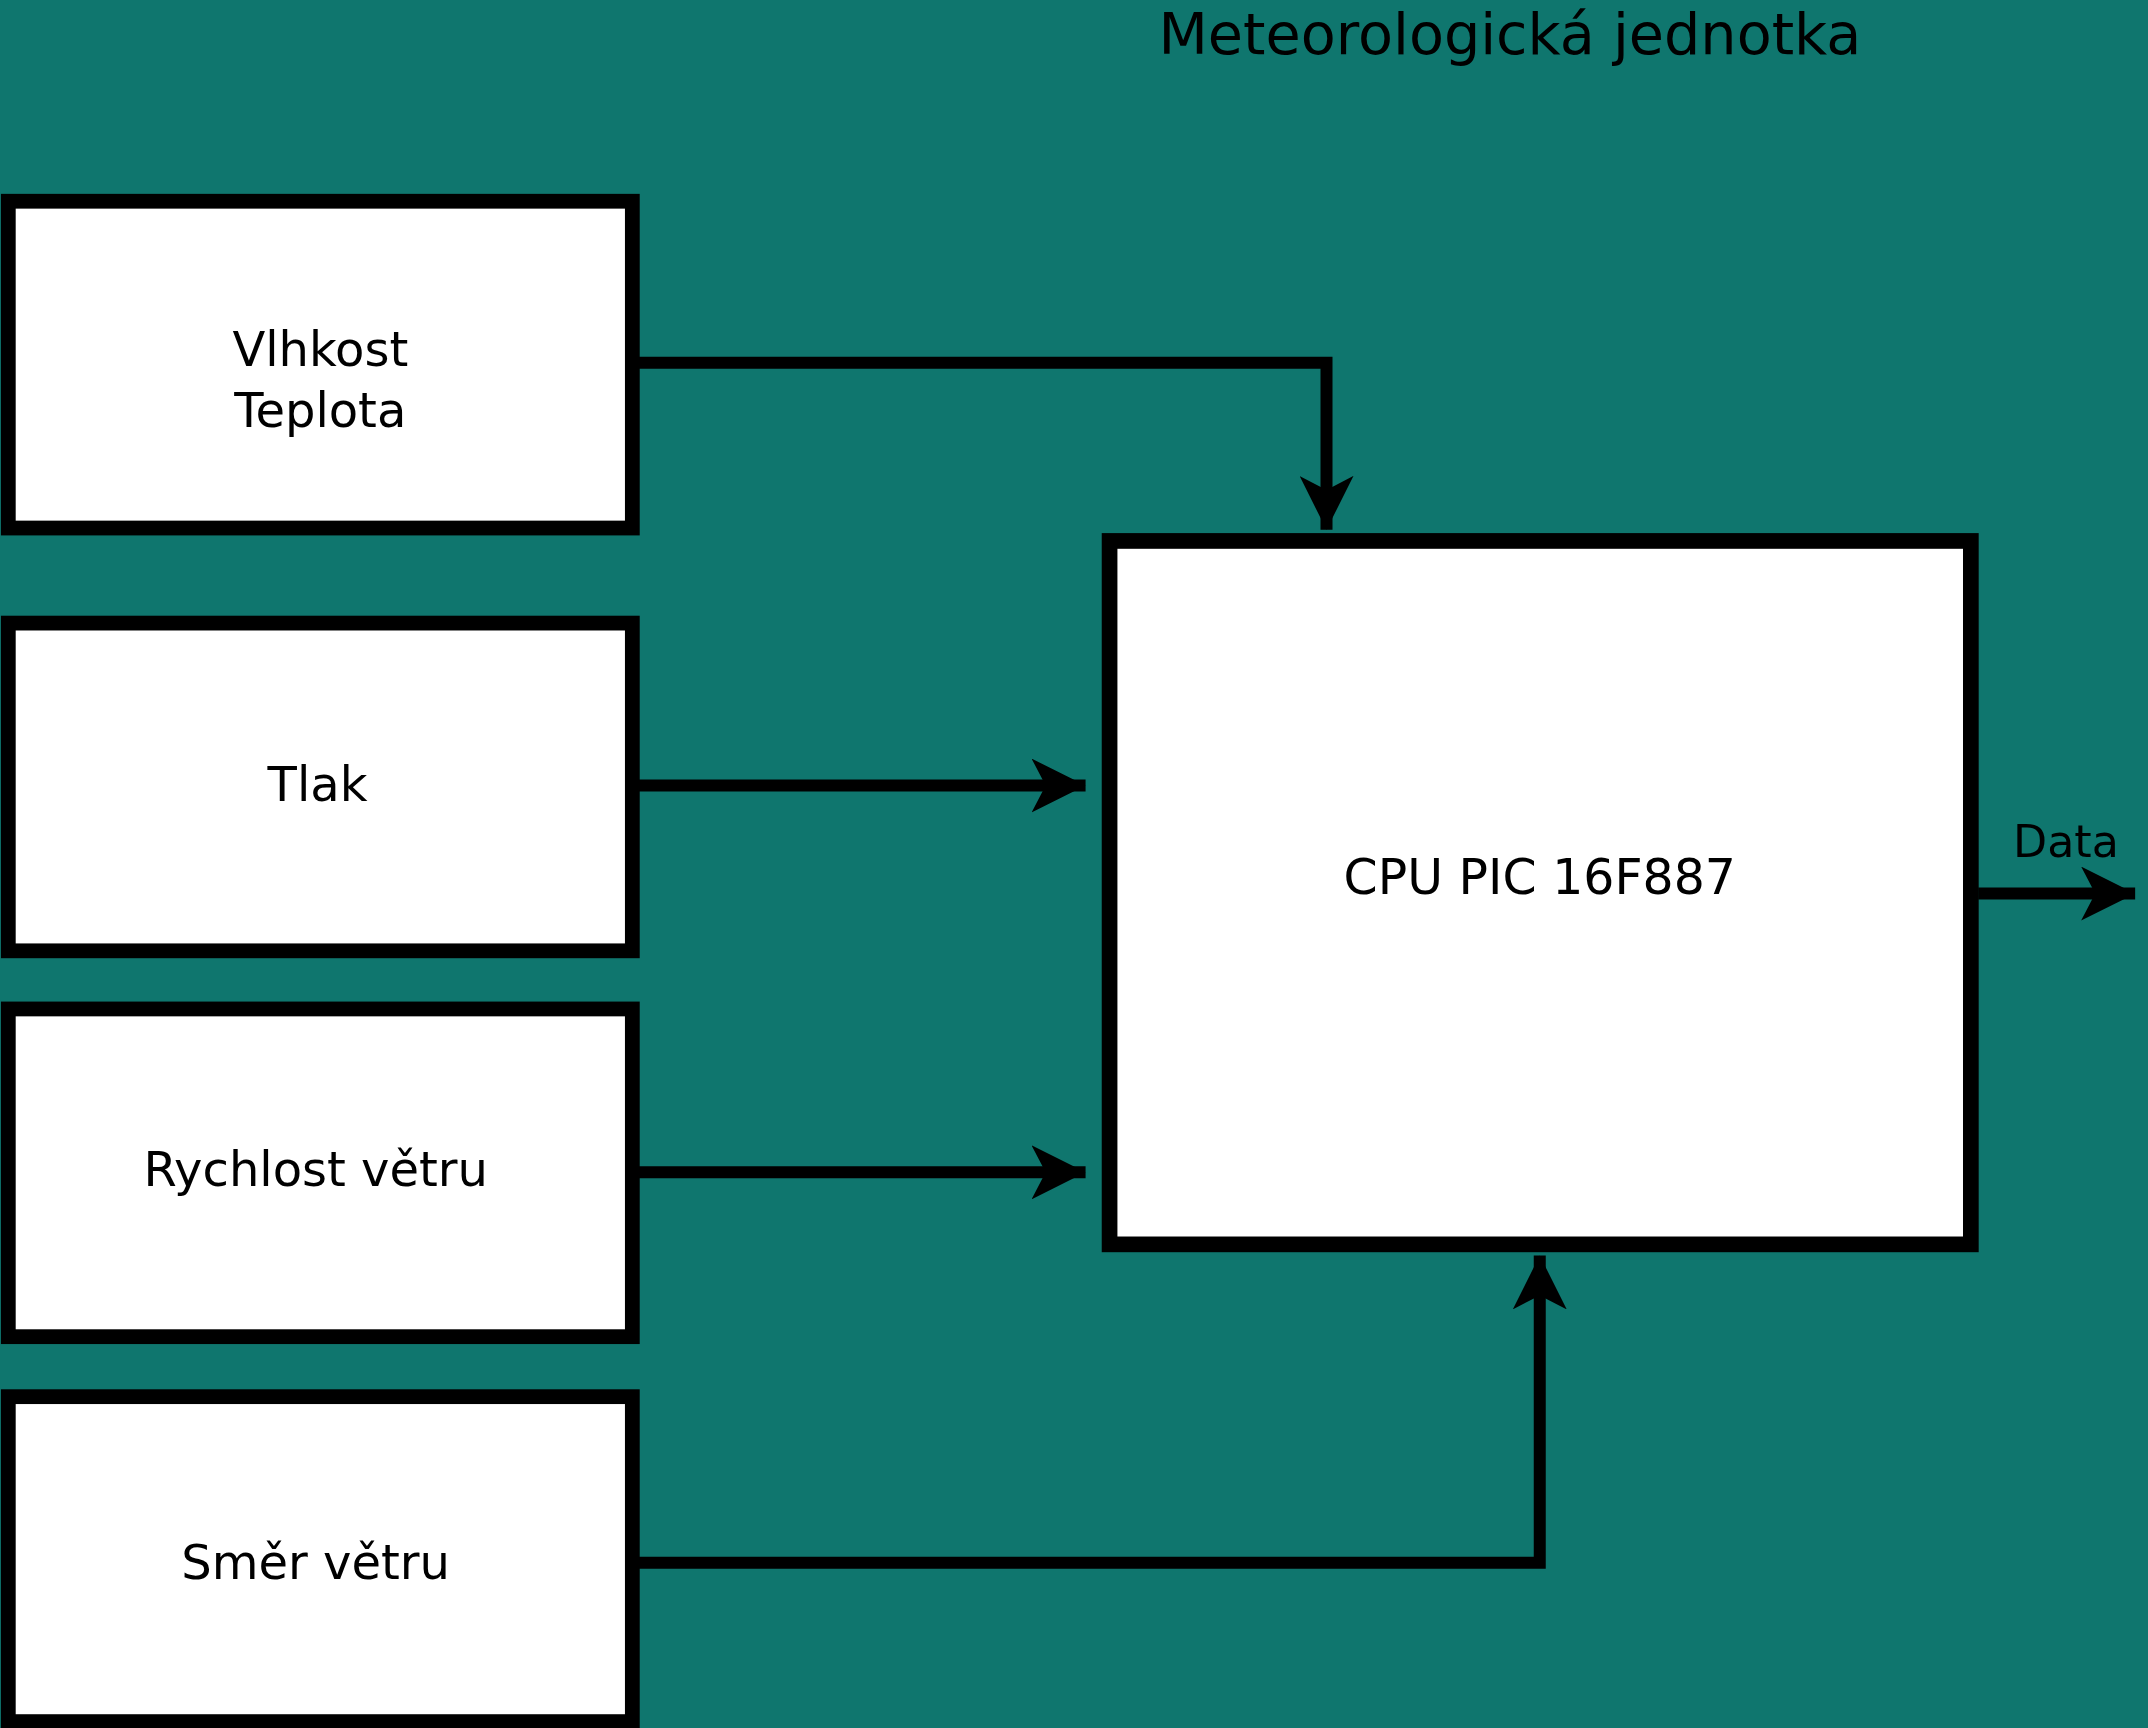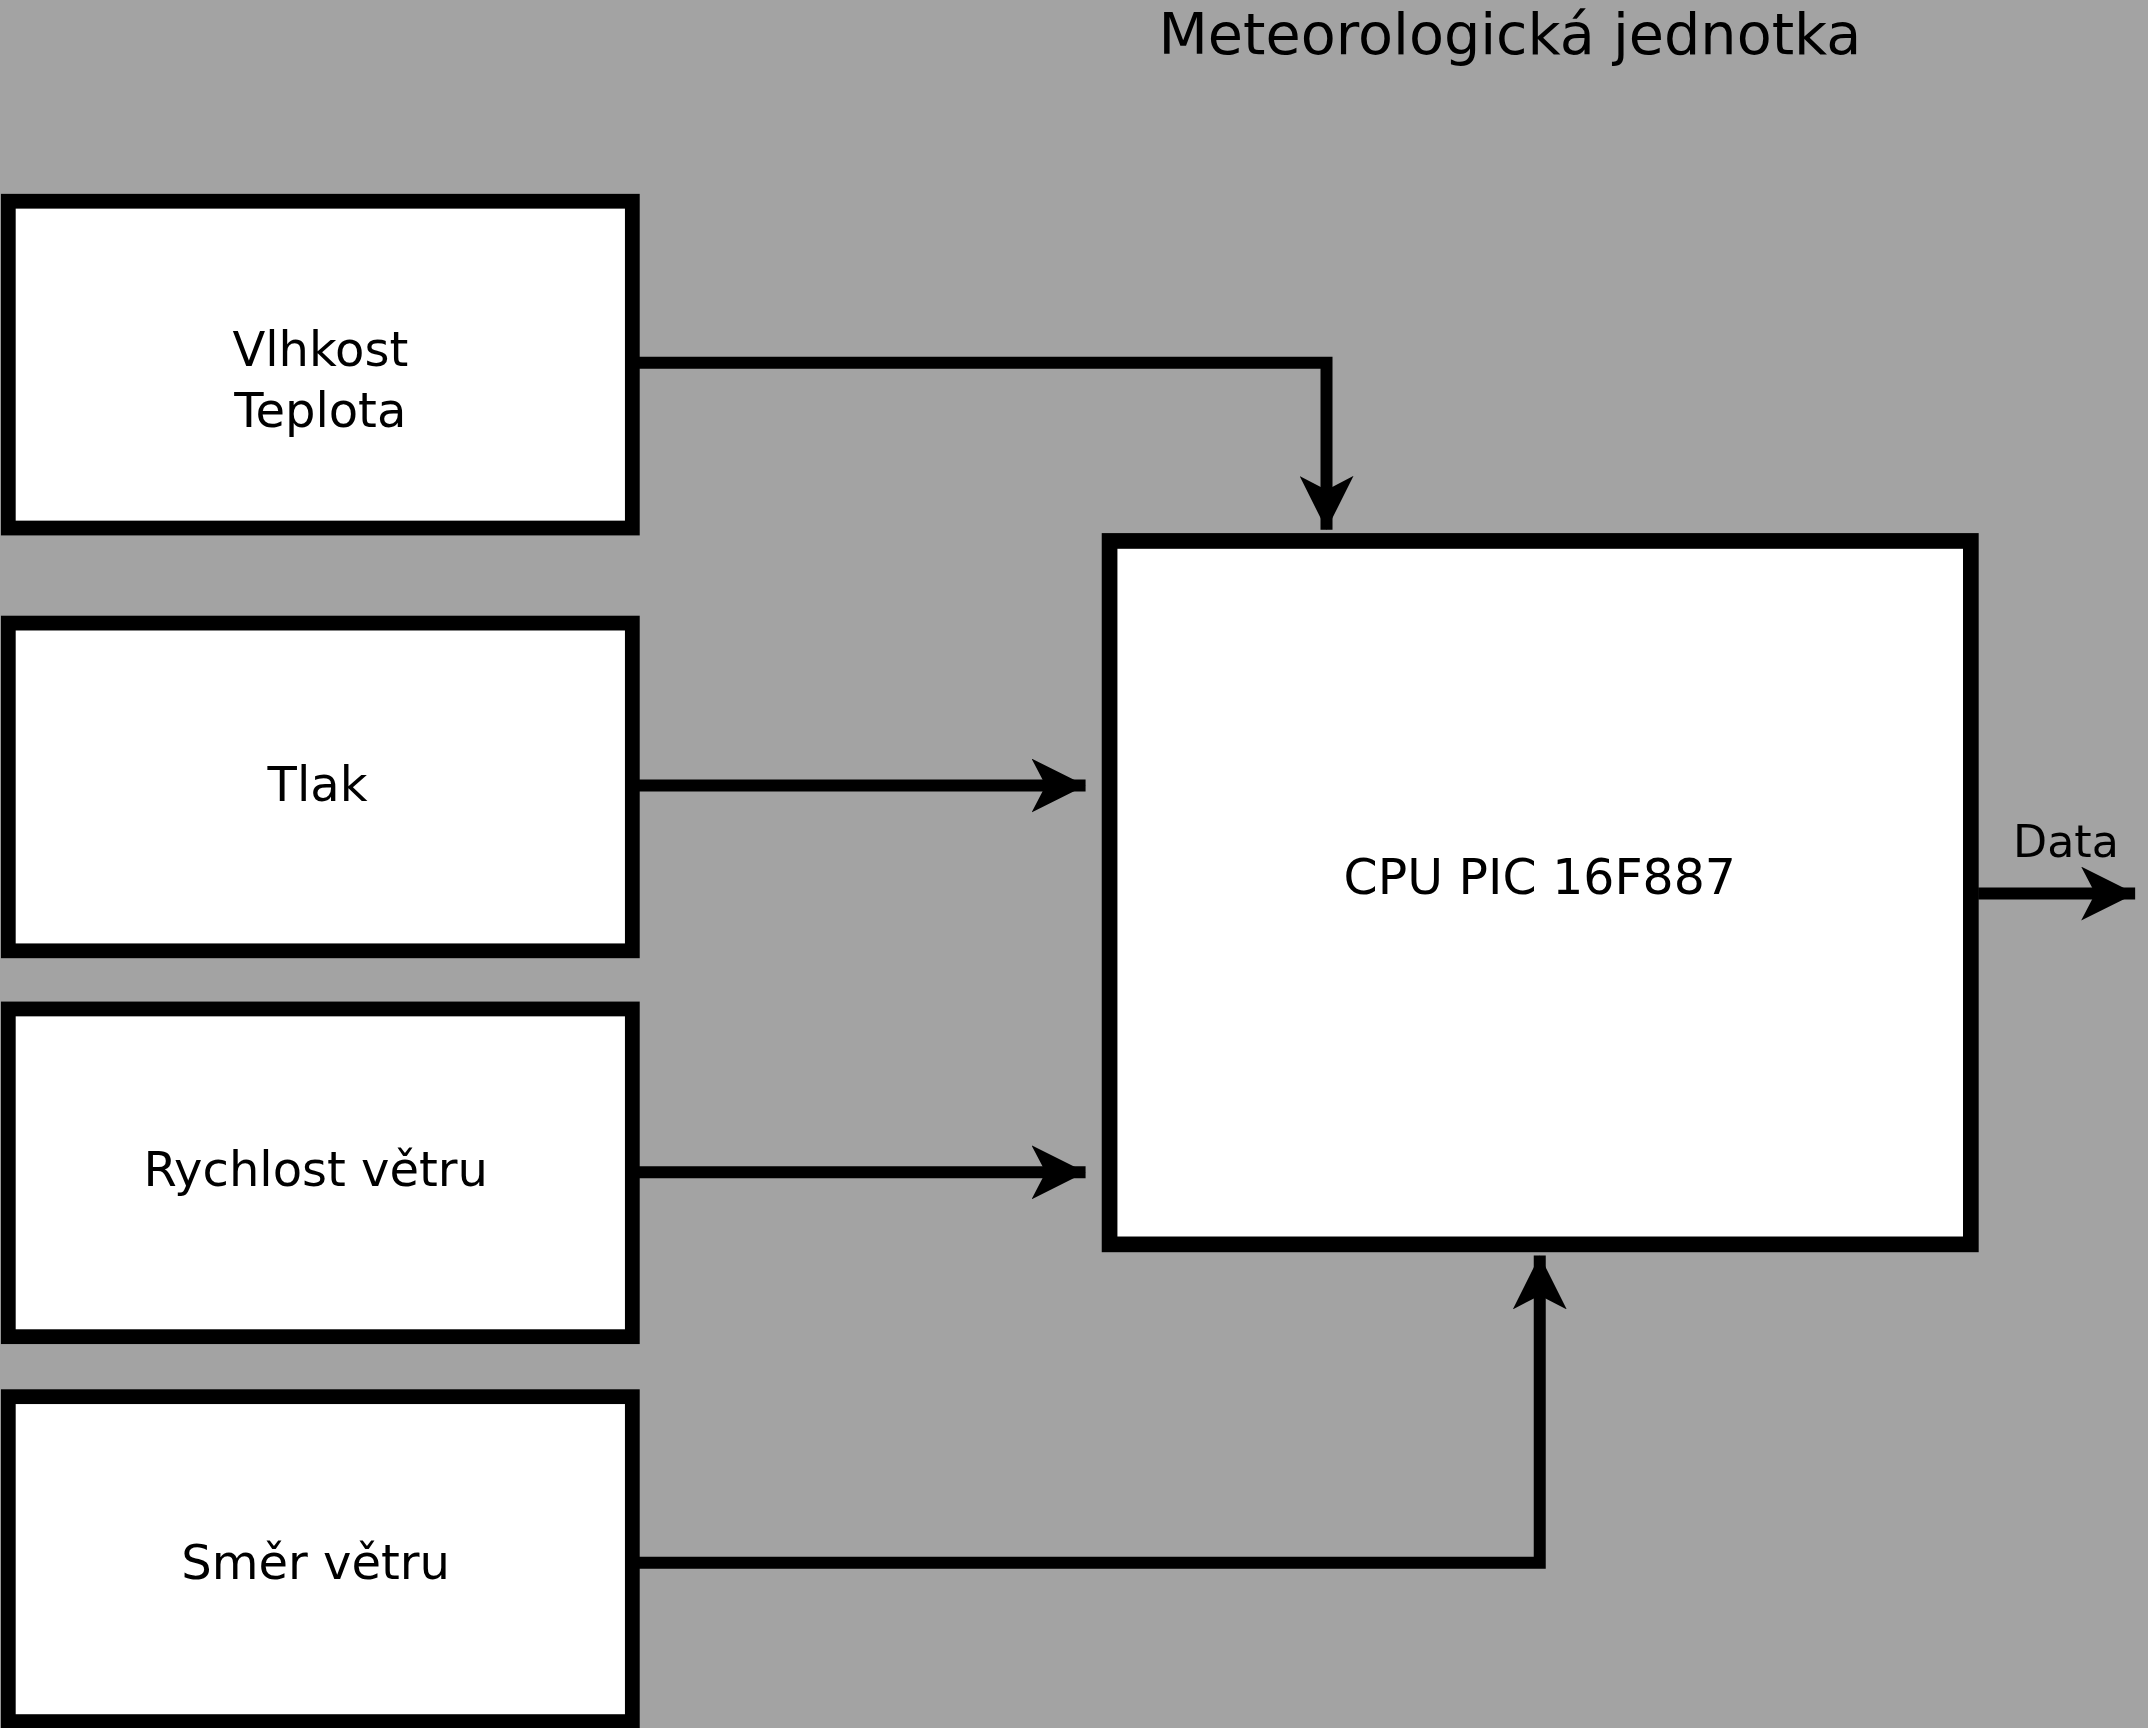"Meteorologická jednotka" .stage { background: #a3a3a3 -> #0f766e }
